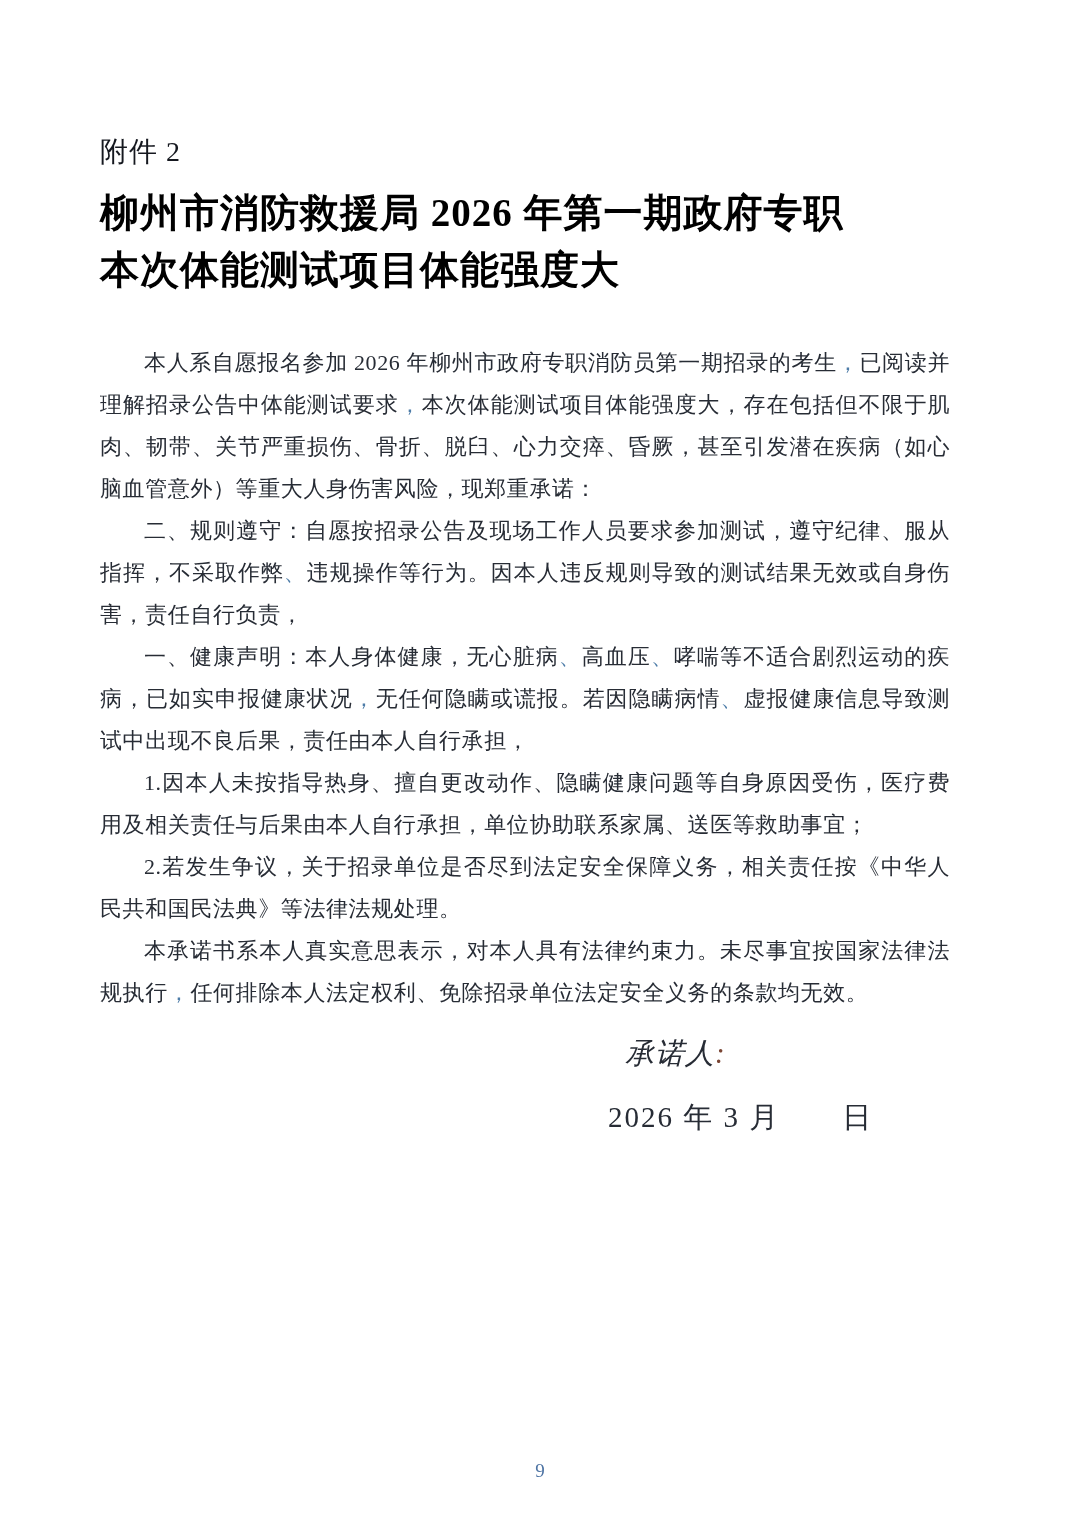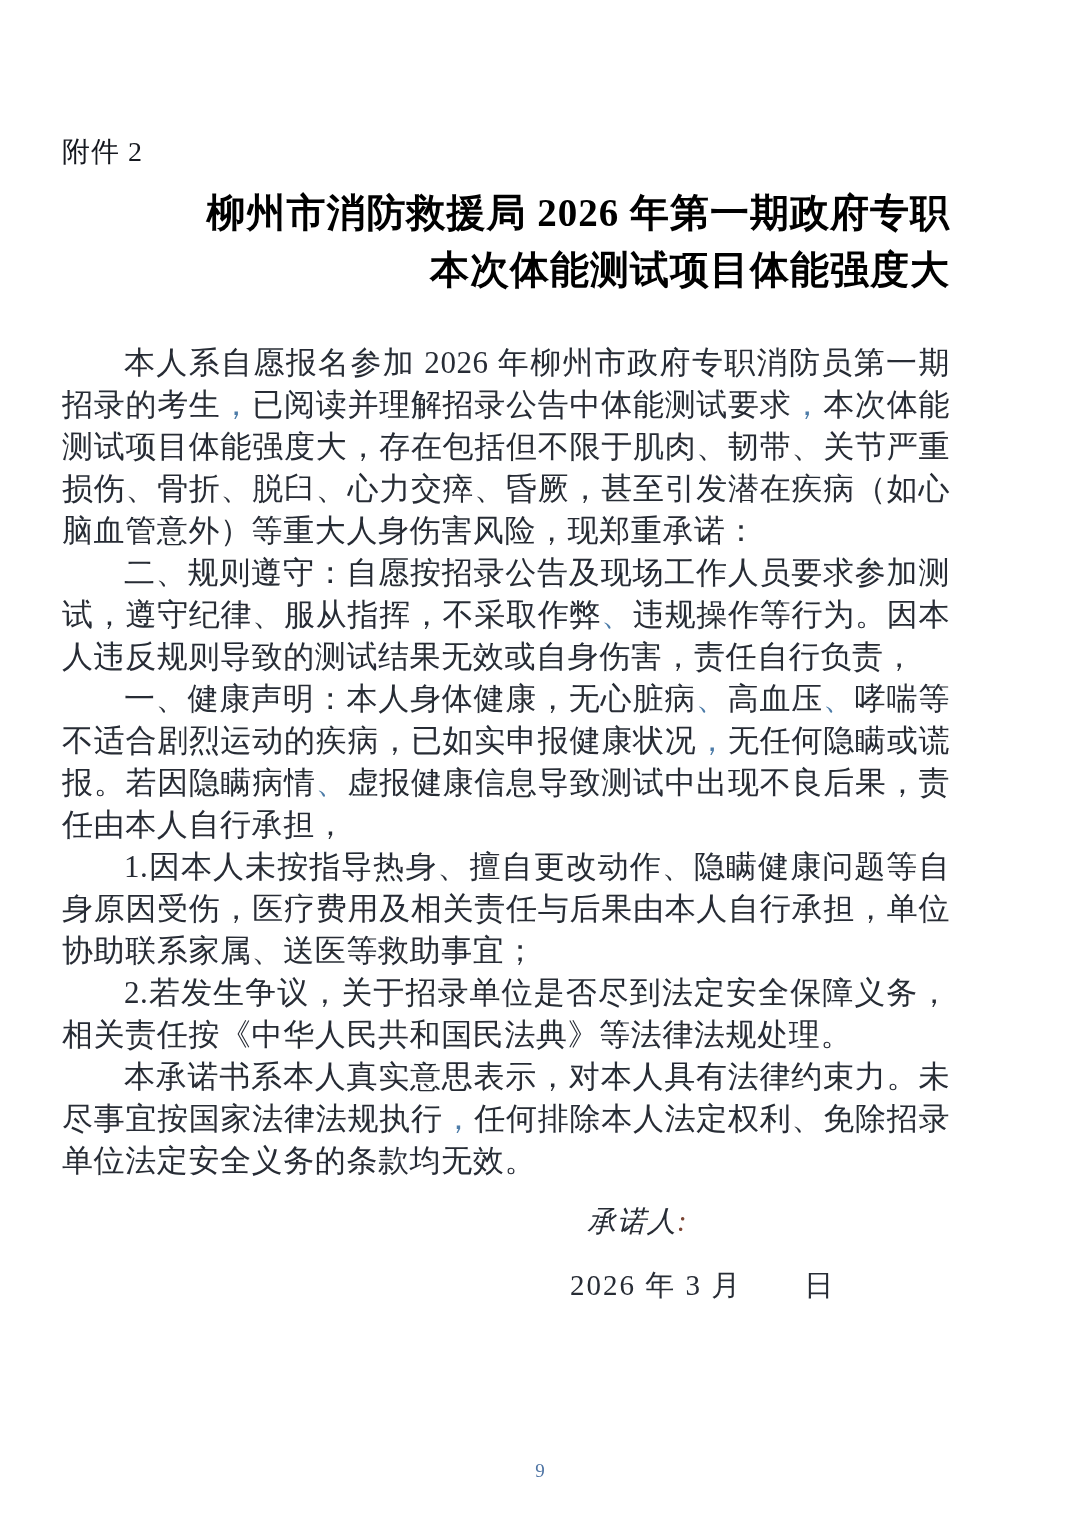"附件 2" .content { padding: 132px 130px 0 62px -> 132px 130px 0 100px }
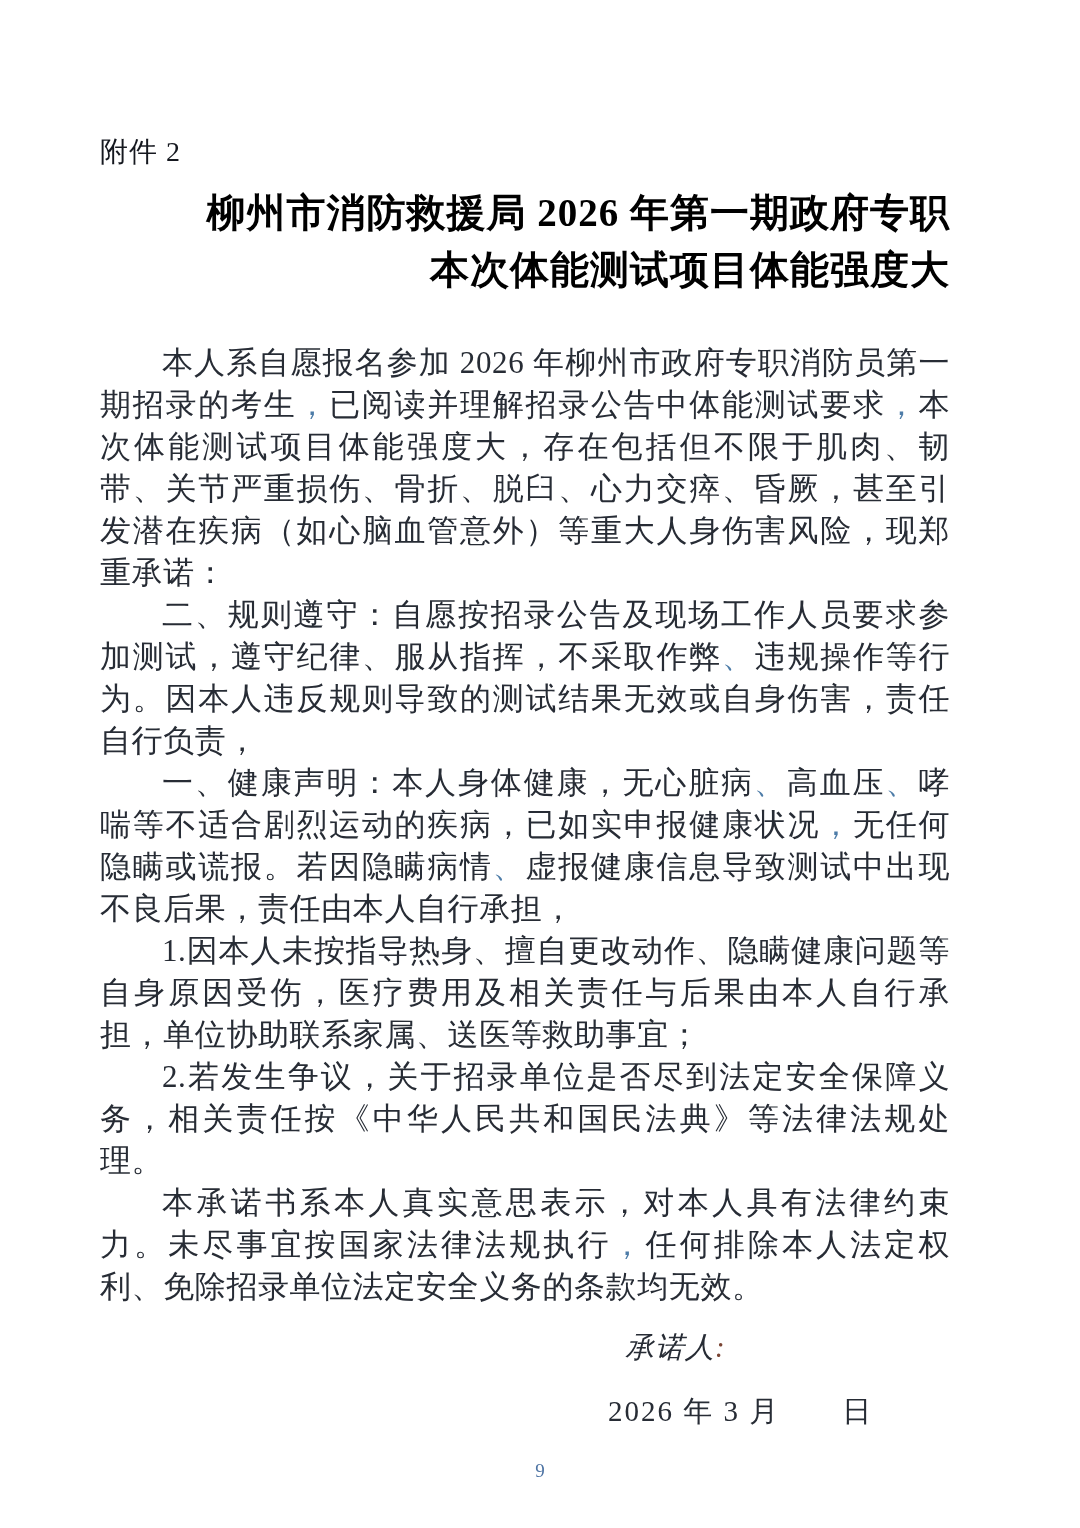"柳州市消防救援局 2026 年第一期政府专职" .doc-title { text-align: right -> left }
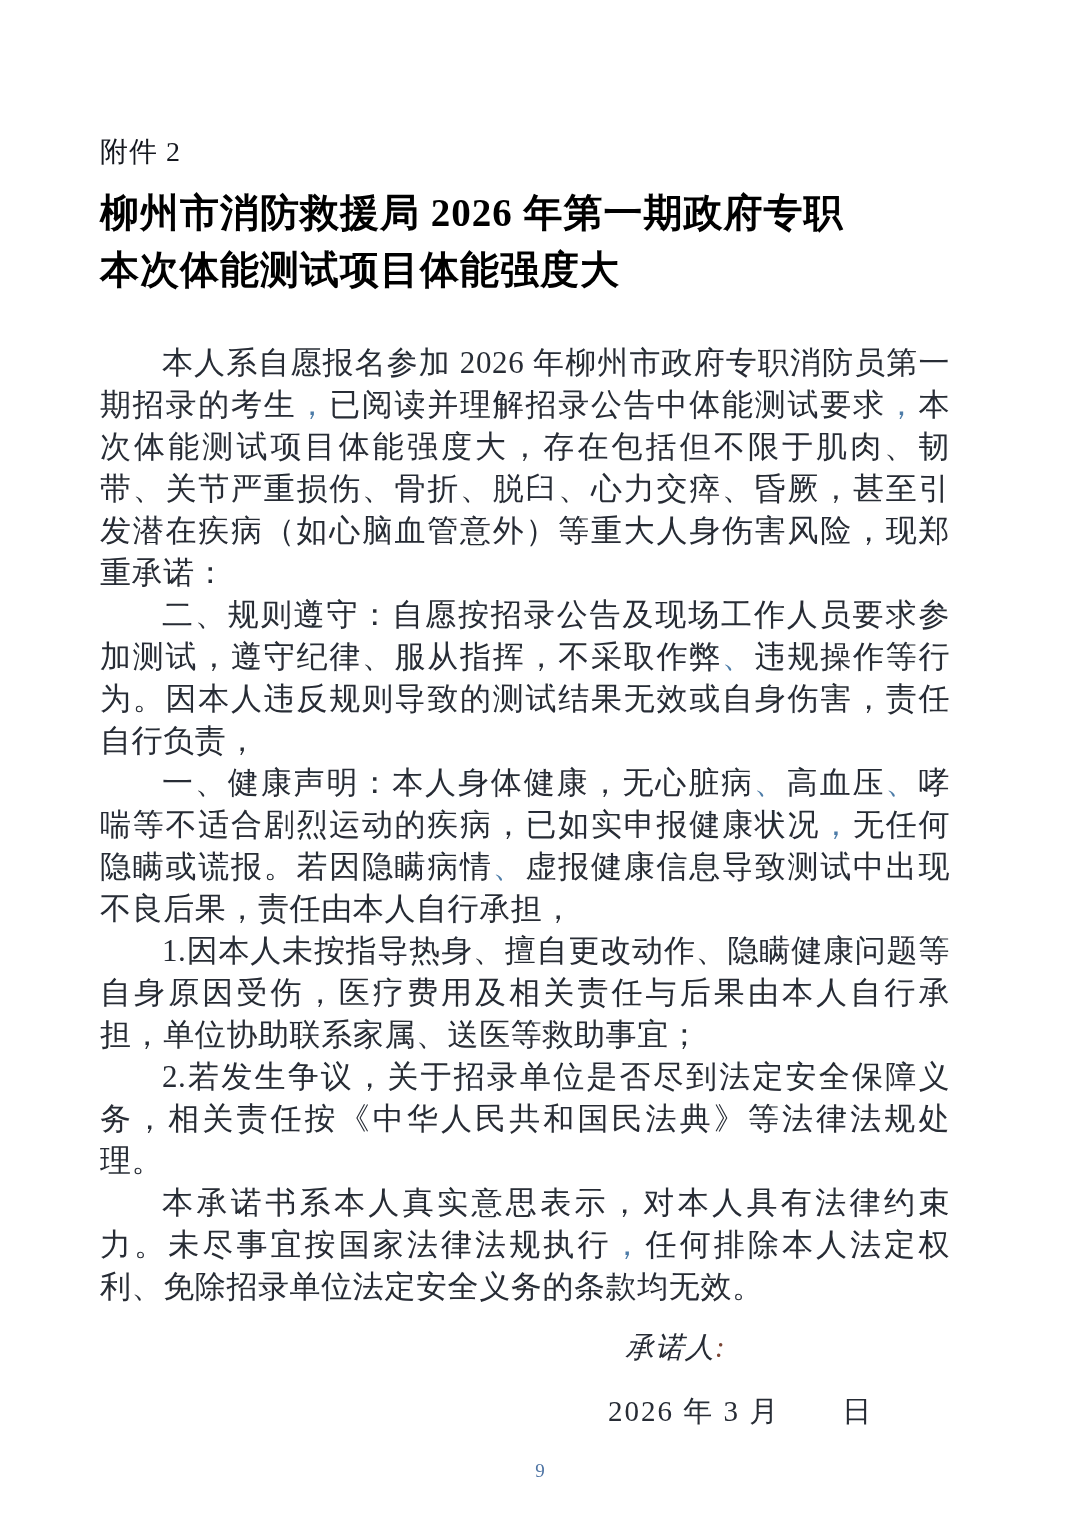"本人系自愿报名参加 2026" .body-text { font-size: 31px -> 22px }
